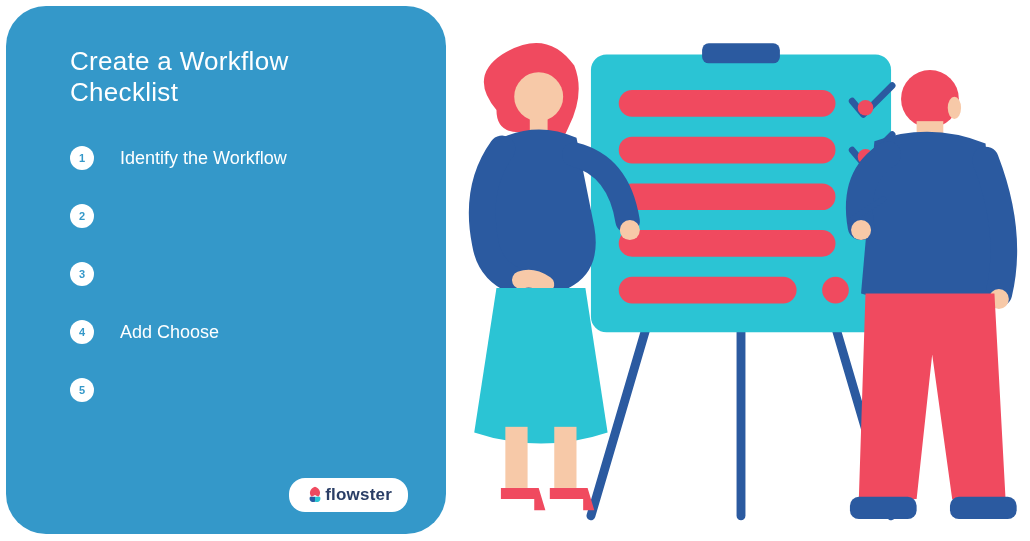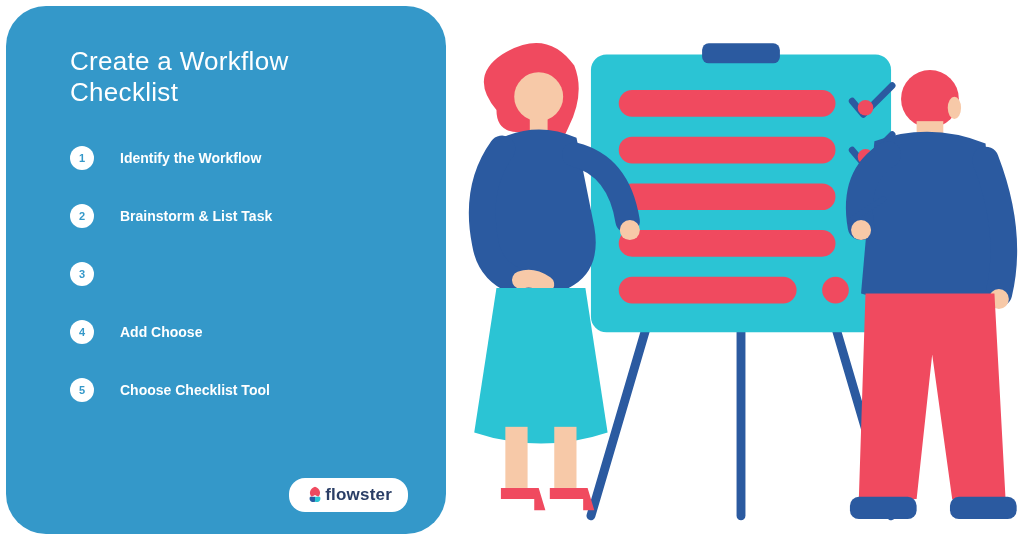"Identify the Workflow" .step-label { font-size: 14px -> 18px; font-weight: 700 -> 400 }
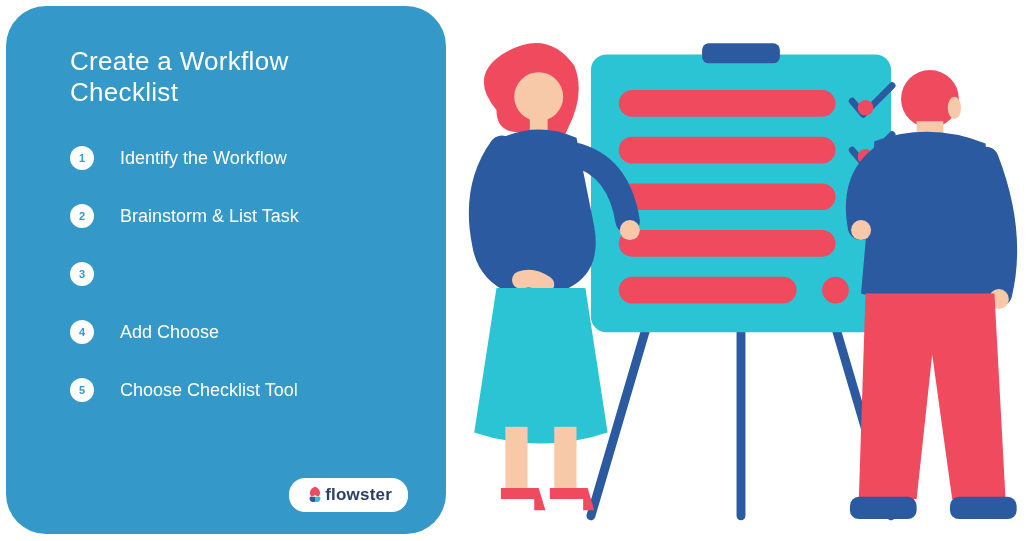"Brainstorm & List Task" div.step-label { html: <div>Brainstorm &amp; List Task</div> -> none }
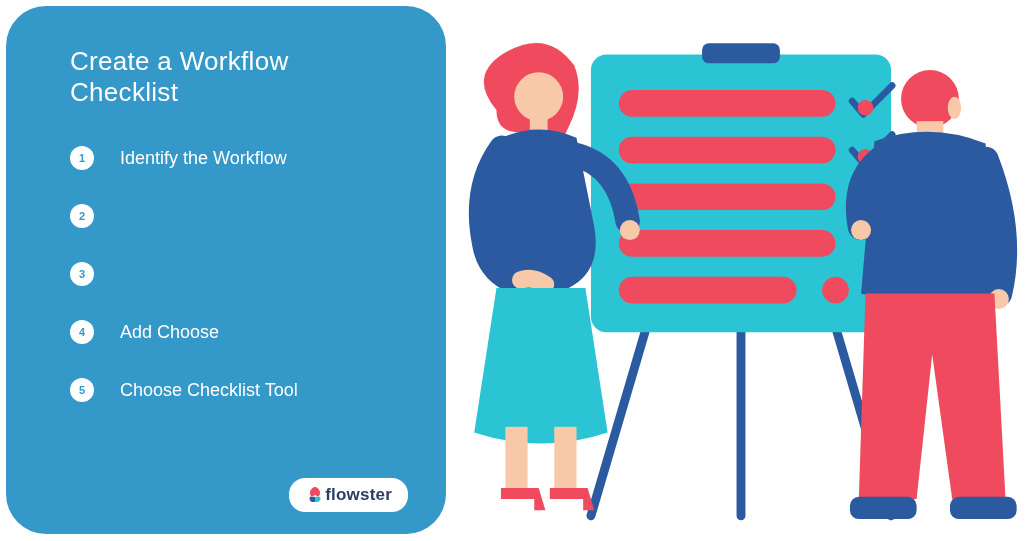"Choose Checklist Tool" div.step-label { html: <div>Choose Checklist Tool</div> -> none }
